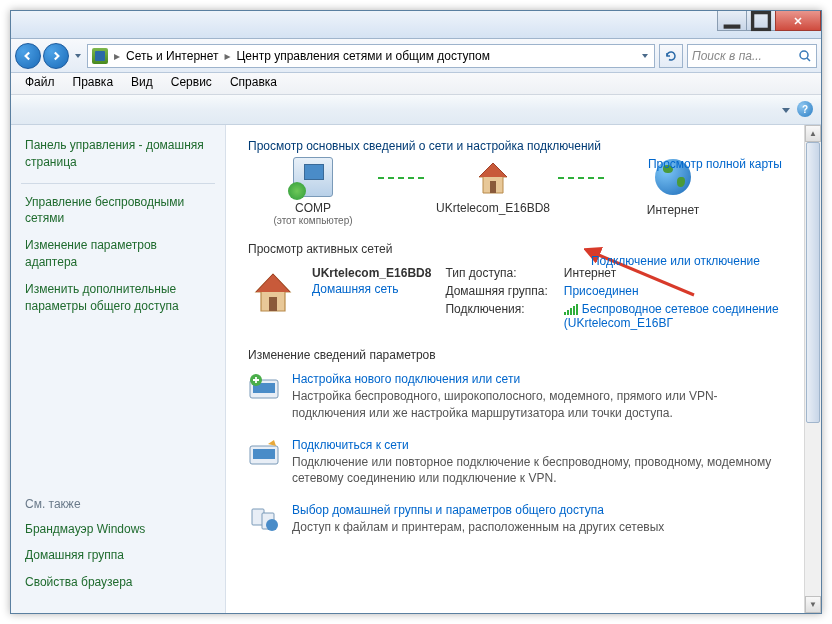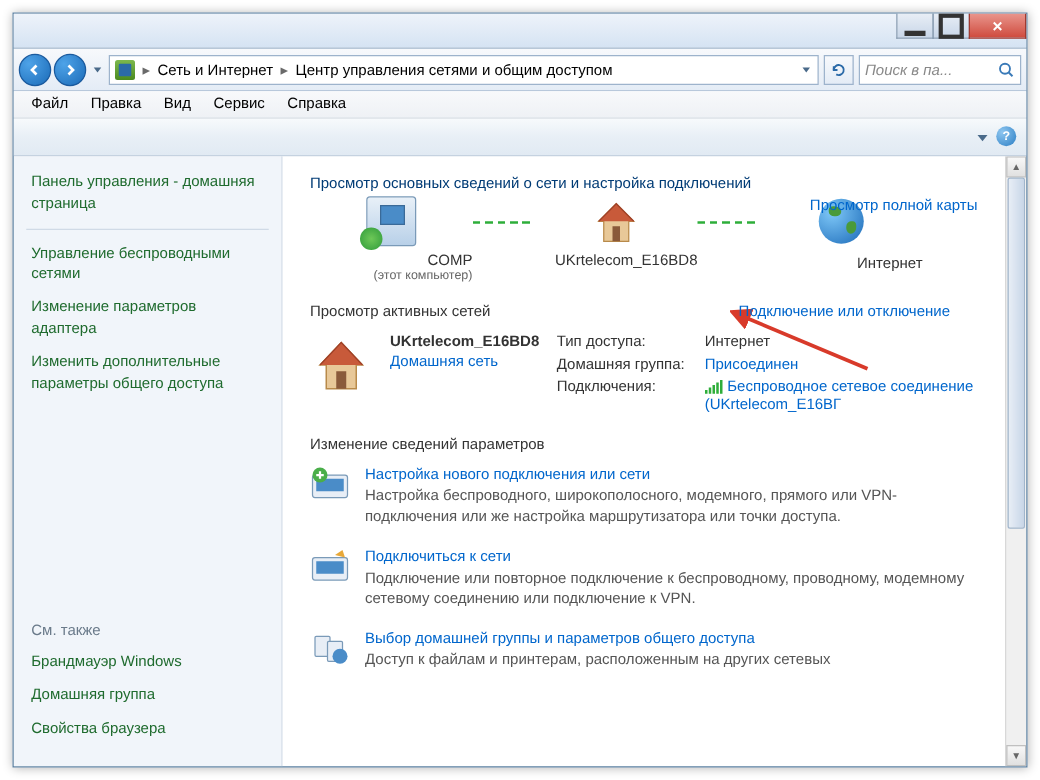"COMP" .map-node { text-align: right -> center }
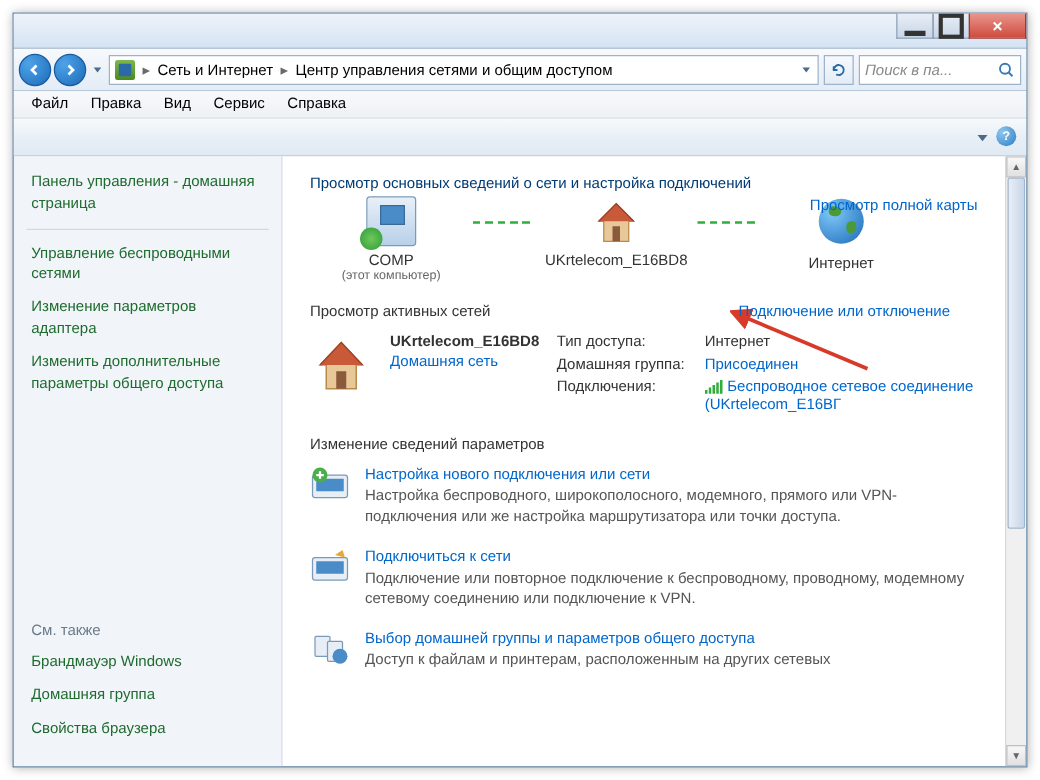"Подключение или отключение" div.conn-link { top: 0 -> 12px }
